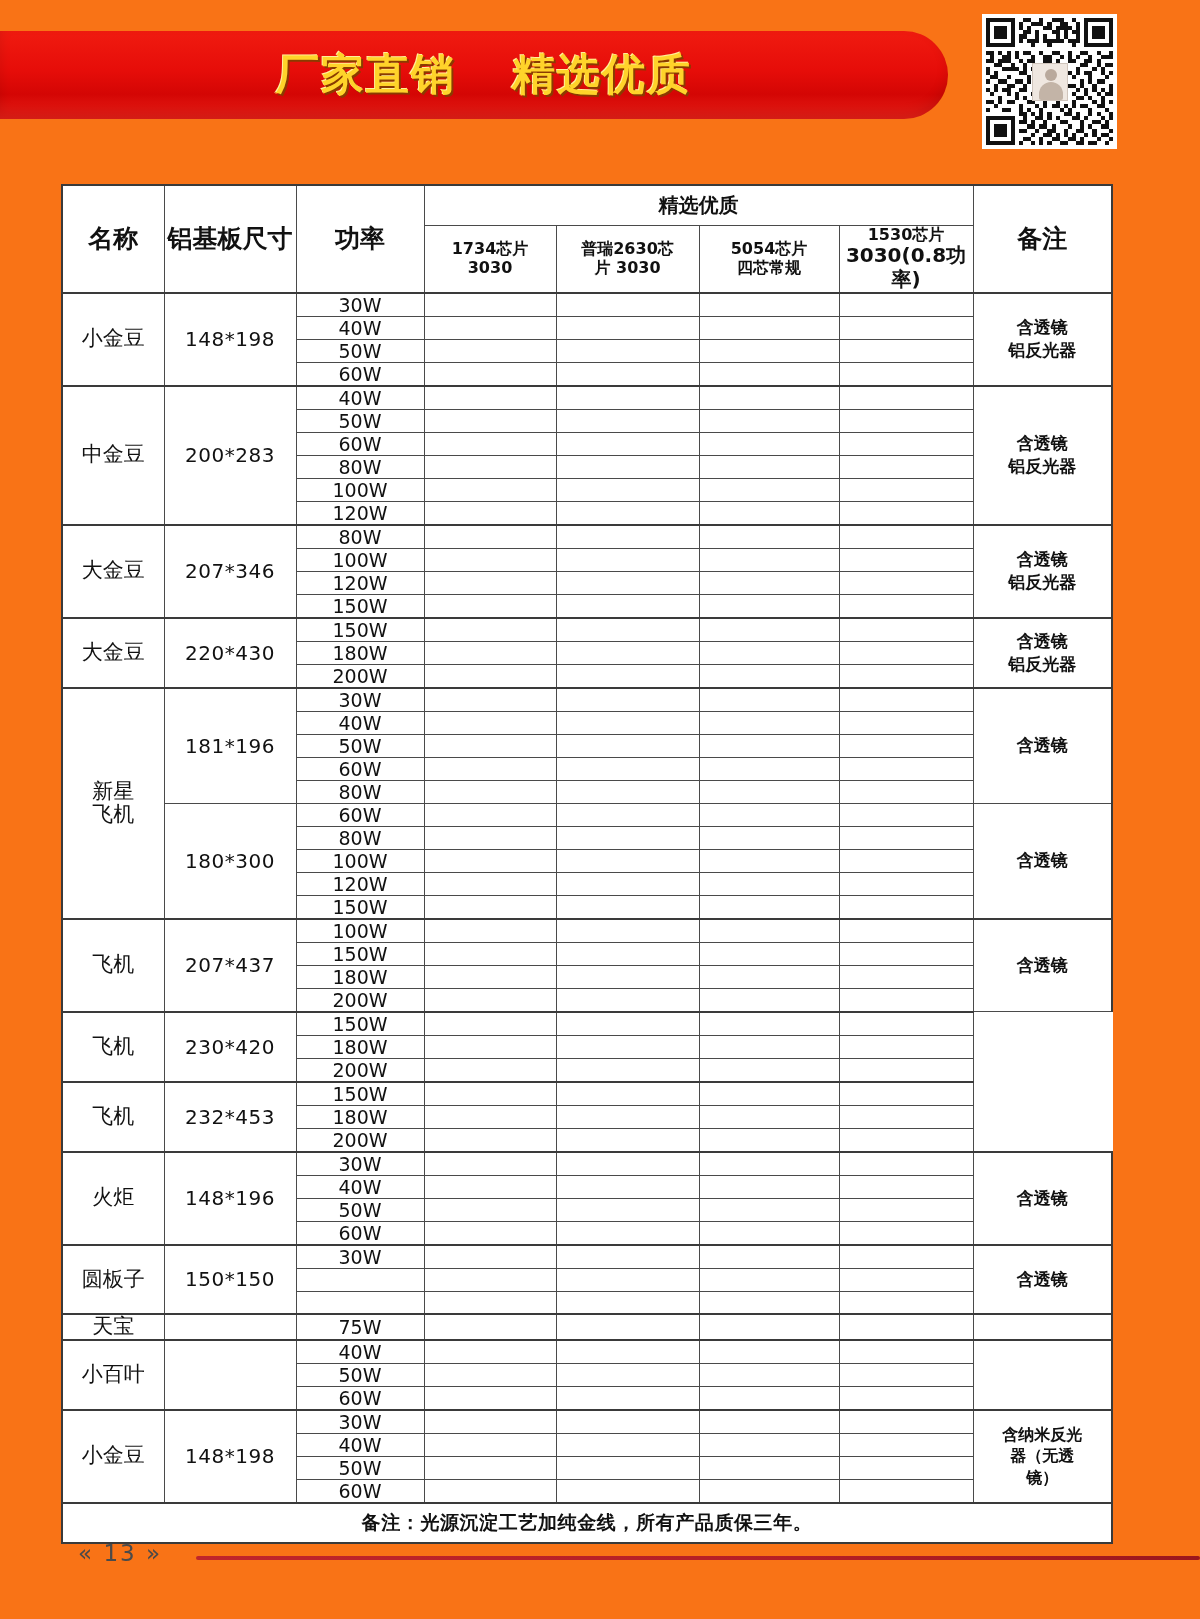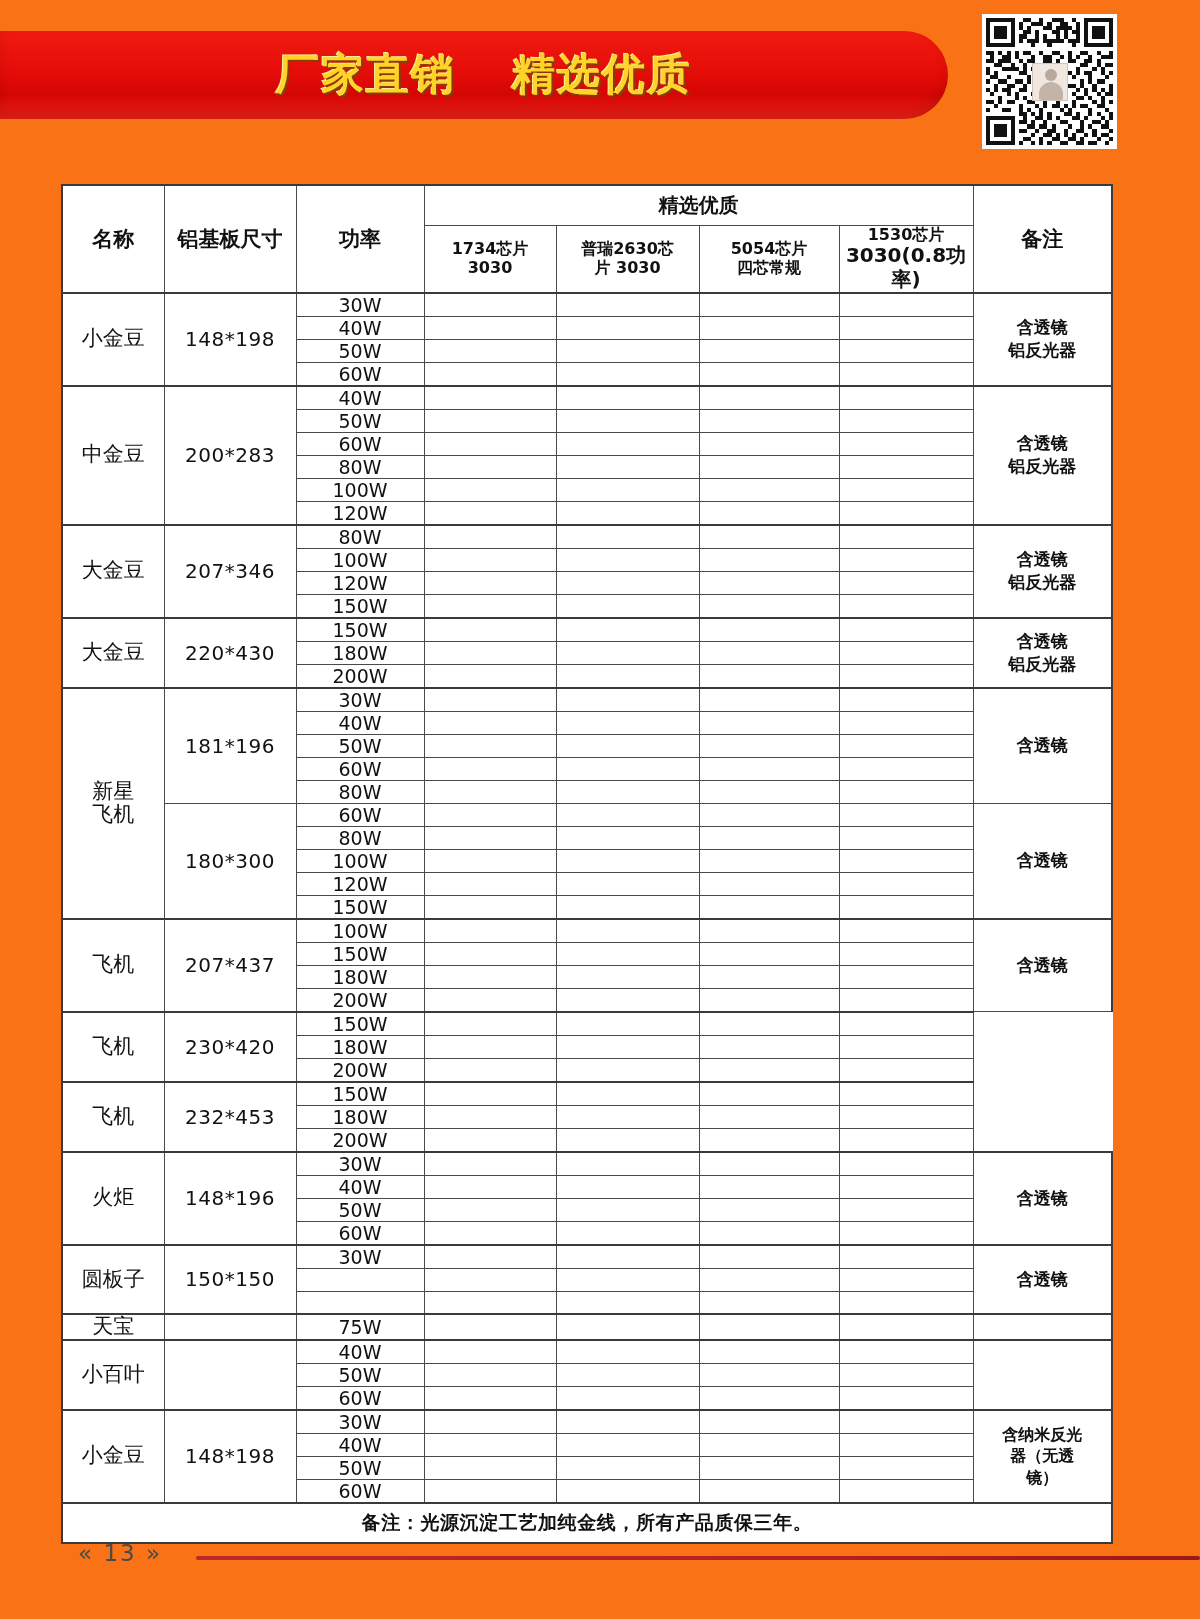"名称" .hdr-main { font-size: 21px -> 25px }
